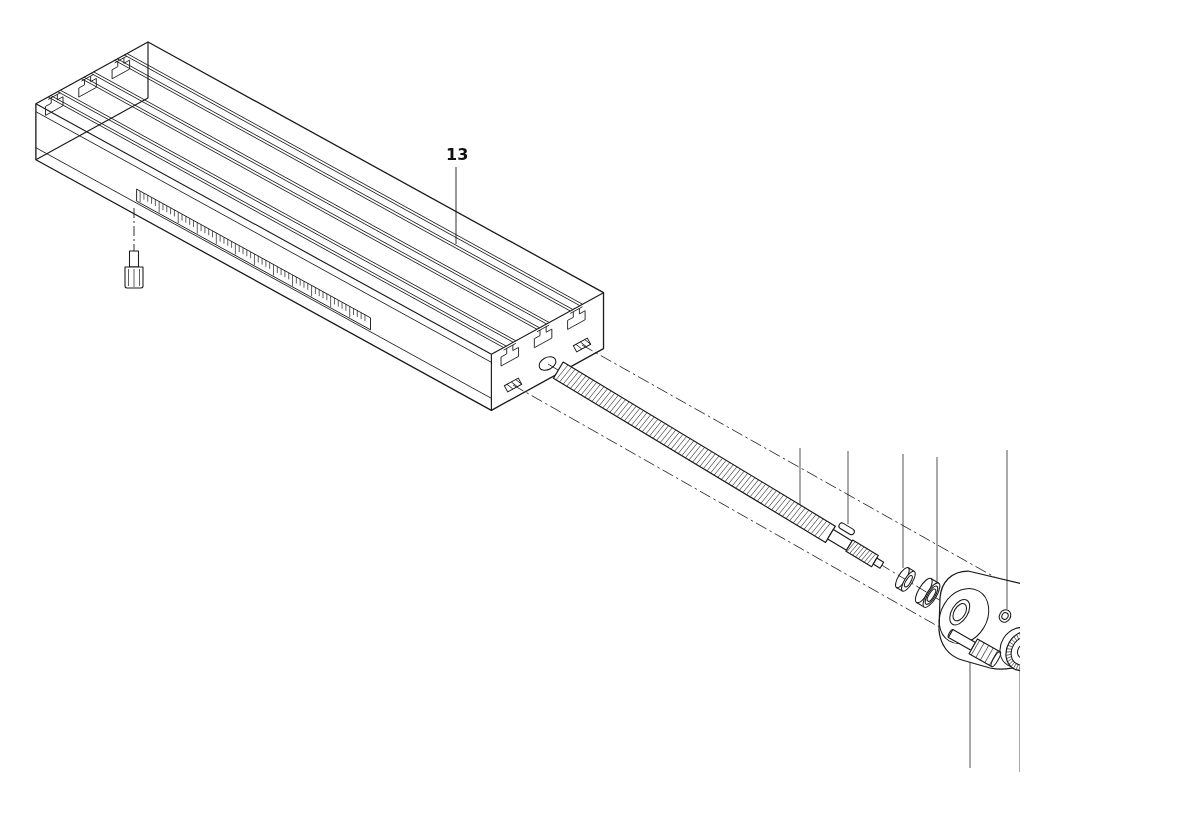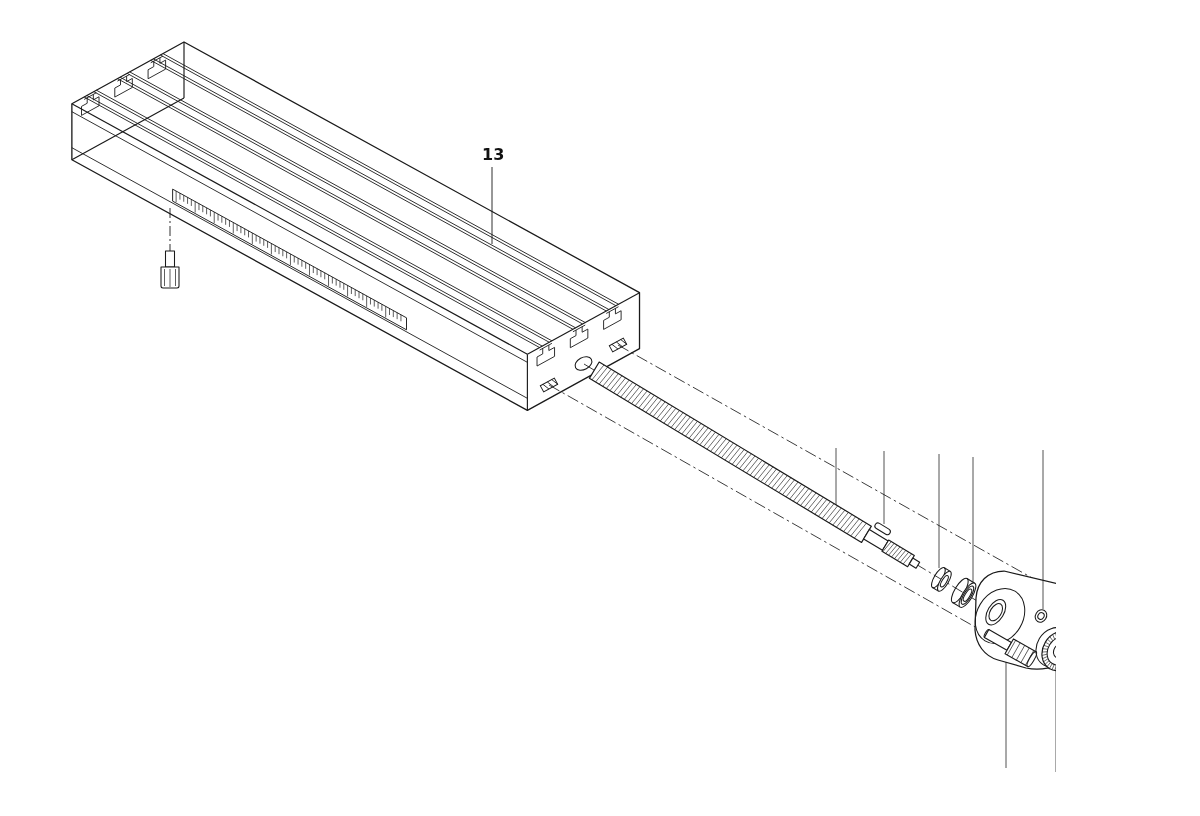"13" .canvas { margin-left: 36px -> none }
